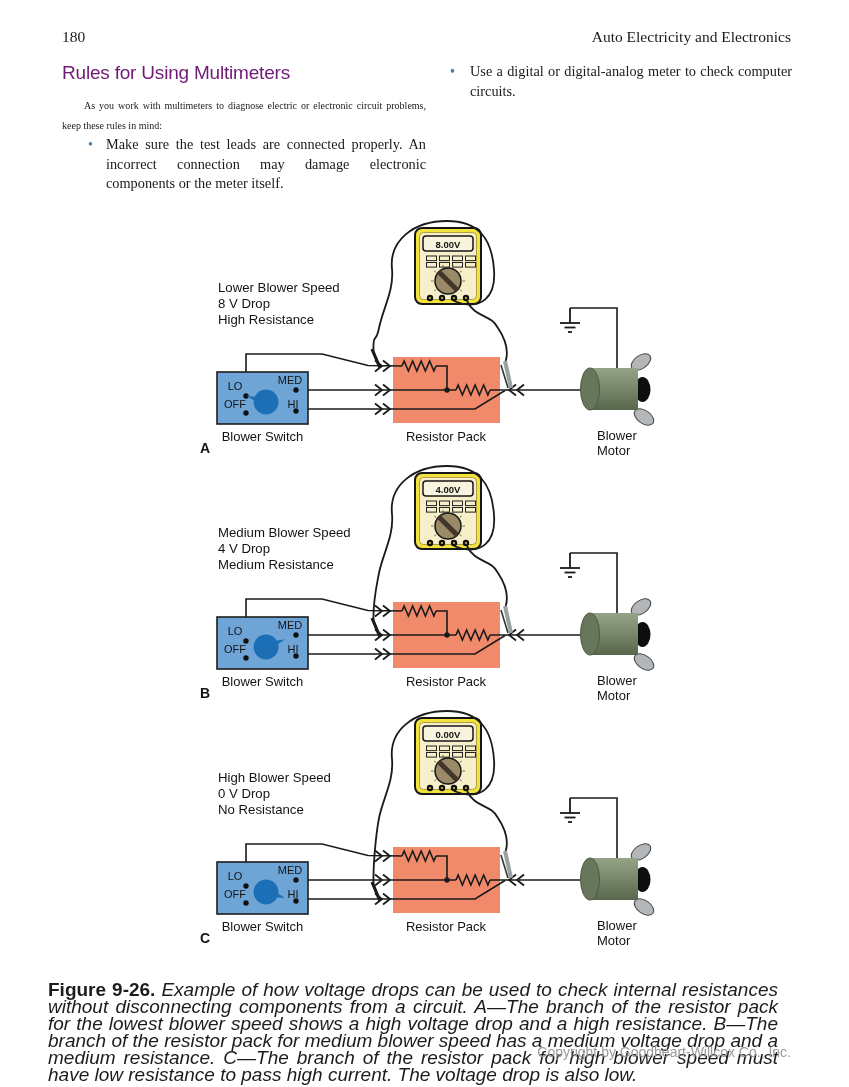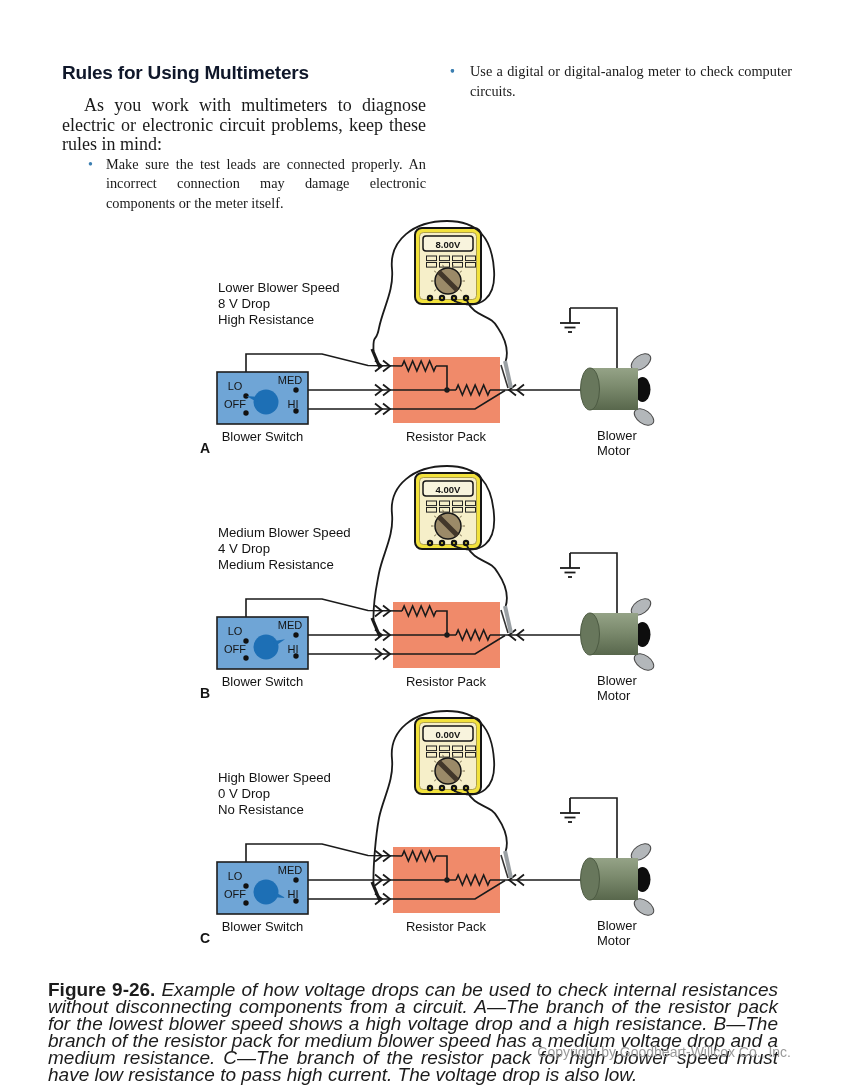"180" div.running-head { html: none -> <div> <span>180</span> <span>Auto Electricity and Electronics</span> </div> }
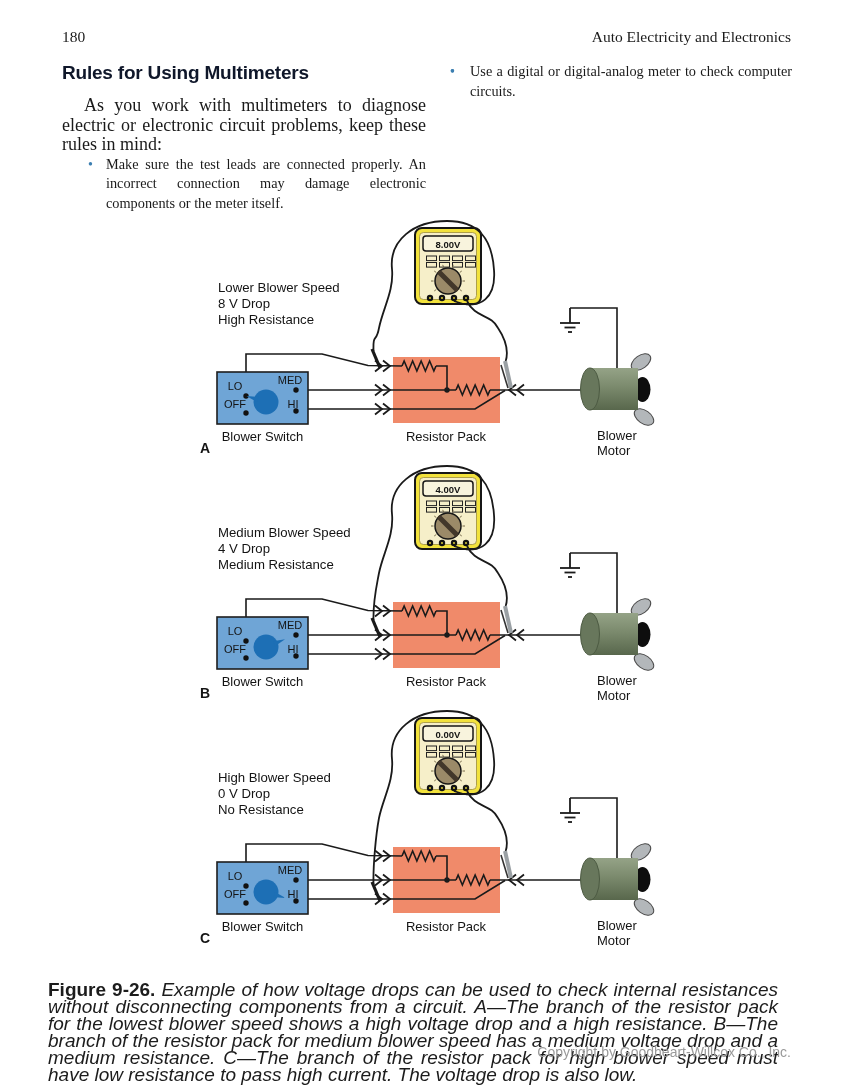"Rules for Using Multimeters" h1.section { color: #0f172a -> #701a75; font-weight: bold -> normal }
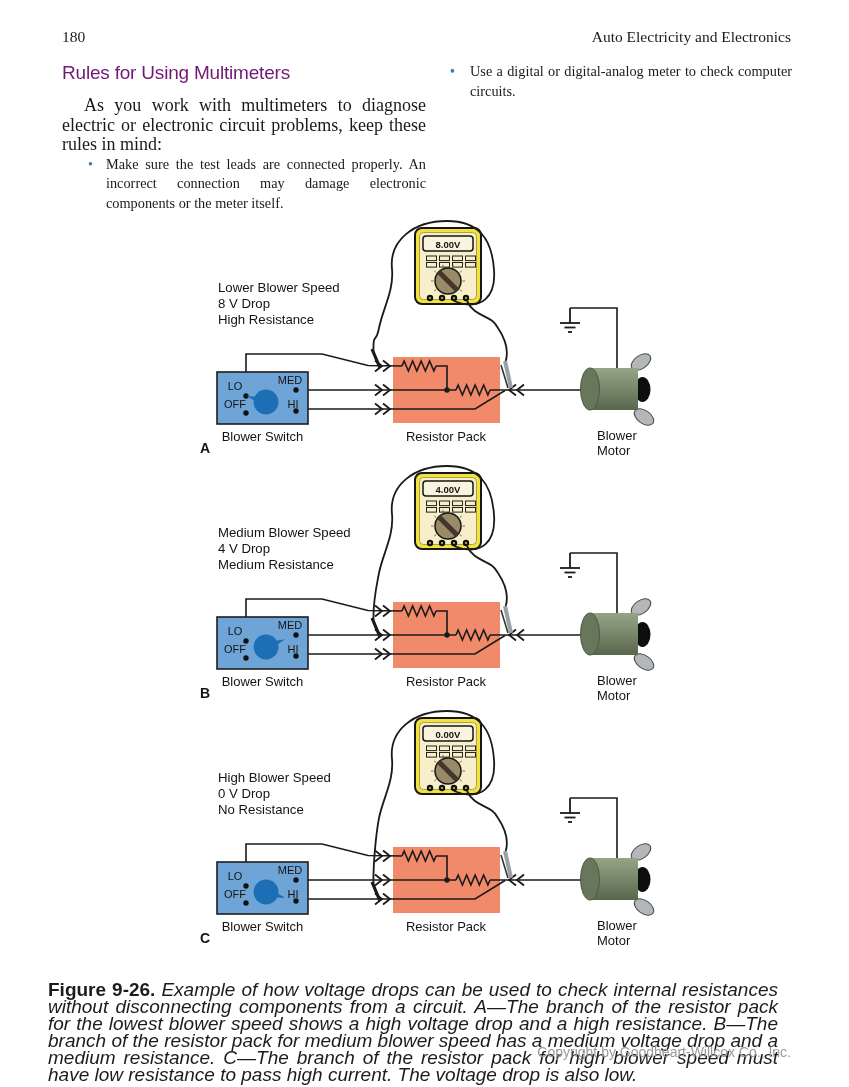"As you work with multimeters" p.body { font-size: 18px -> 10px }
